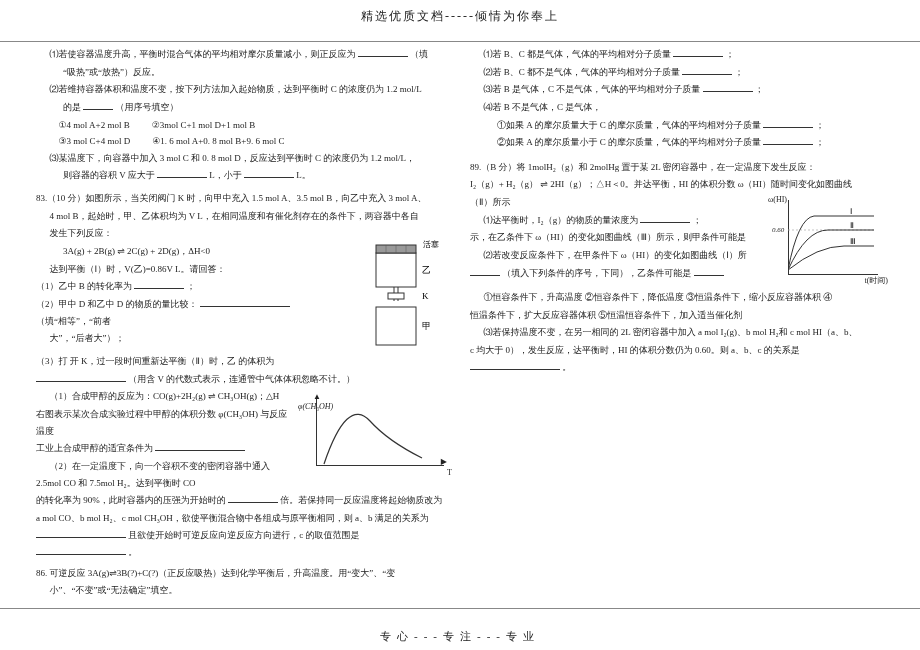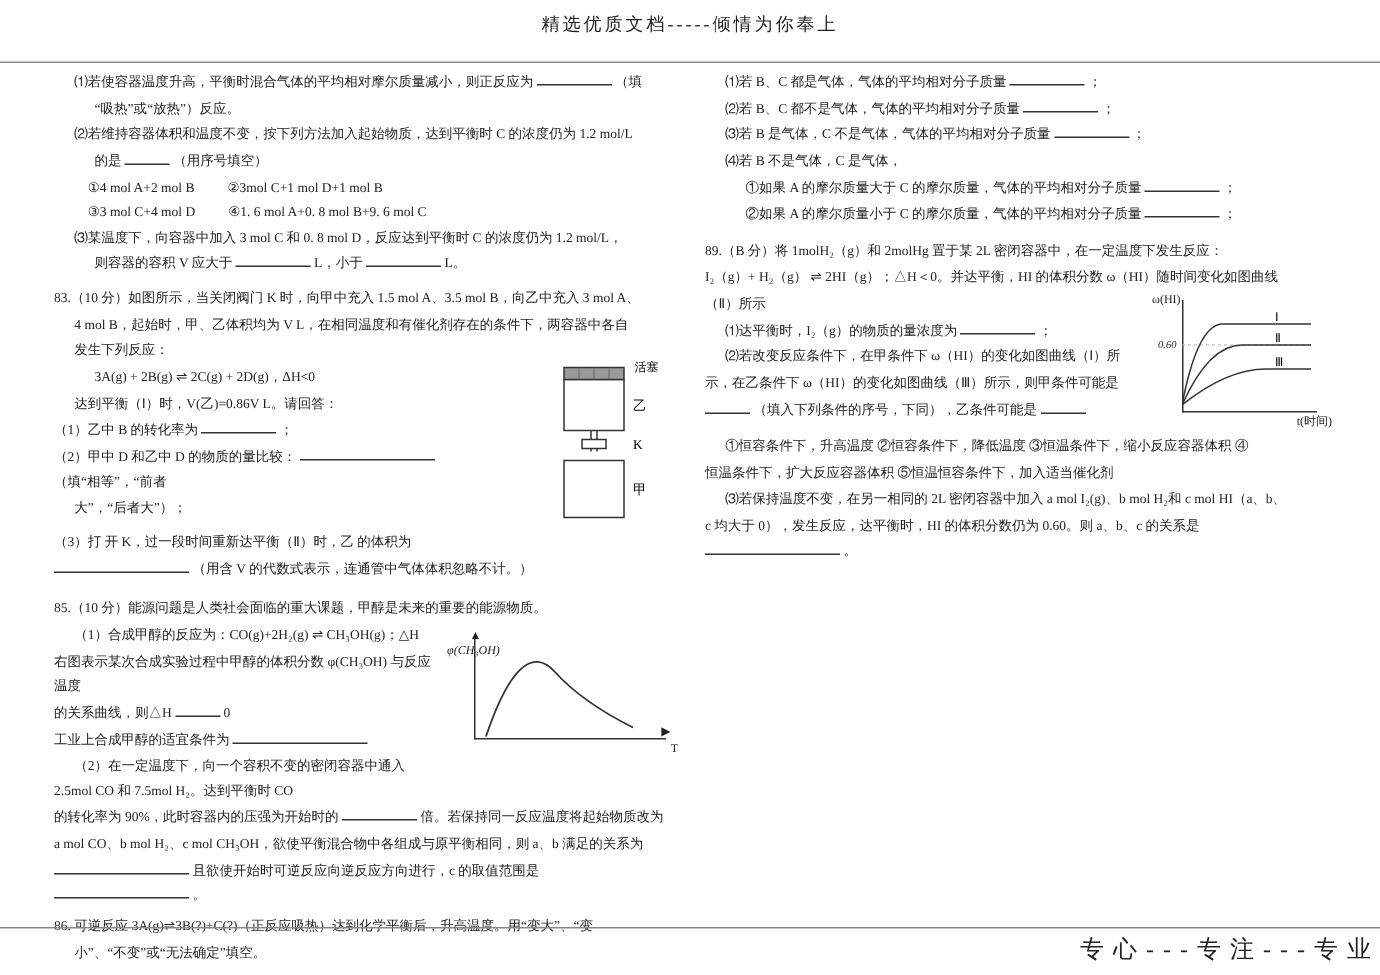"⑵若改变反应条件下，在甲条件下 ω（HI）的变化如图曲线（Ⅰ）所" div.p { order: before "示，在乙条件下 ω（HI）的变化如图曲线（Ⅲ）所示，则甲条件可能是" -> after "示，在乙条件下 ω（HI）的变化如图曲线（Ⅲ）所示，则甲条件可能是" }
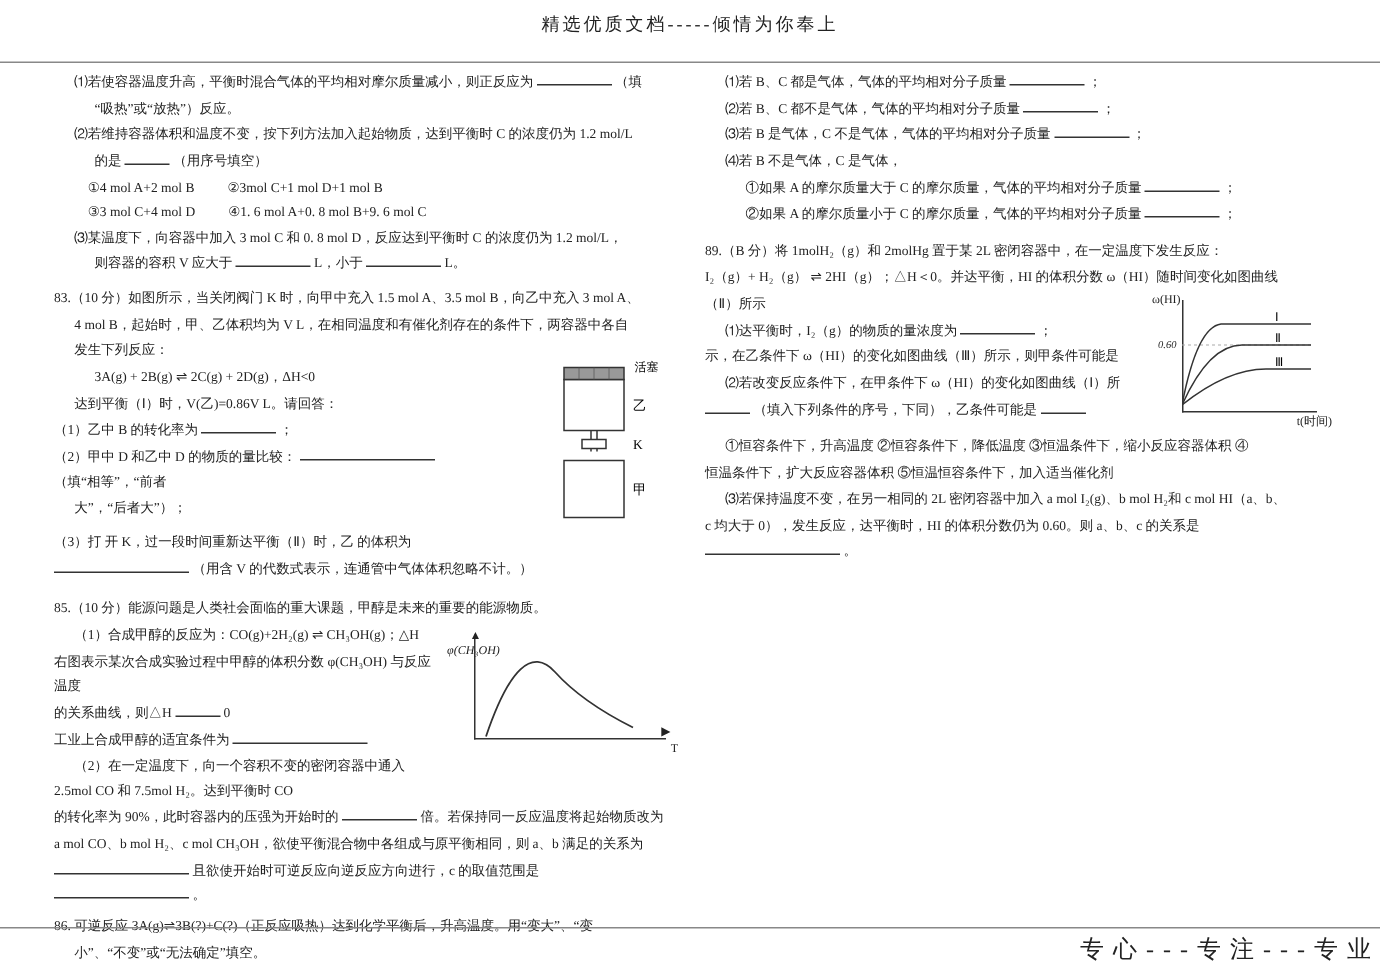"85.（10 分）能源问题是人类社会面临的重大课题，甲醇是未来的重要的能源物质。" div.p { html: <div>85.（10 分）能源问题是人类社会面临的重大课题，甲醇是未来的重要的能源物质。</div> -> none }
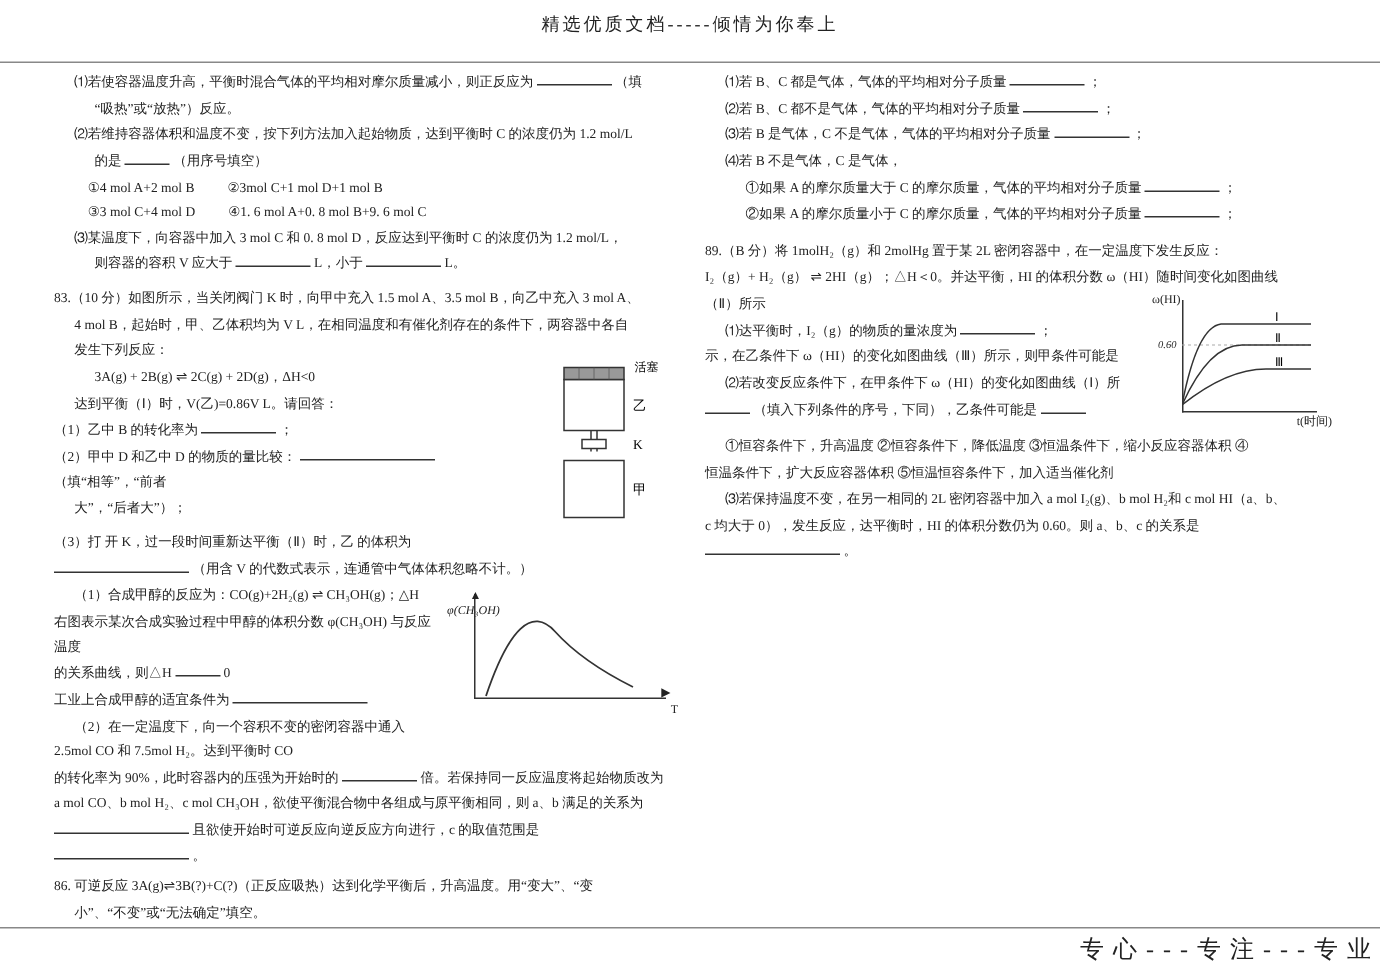"的关系曲线，则△H 0" div.p { html: <div> <span>的关系曲线，则△H</span> <span></span> <span>0</span> </div> -> none }
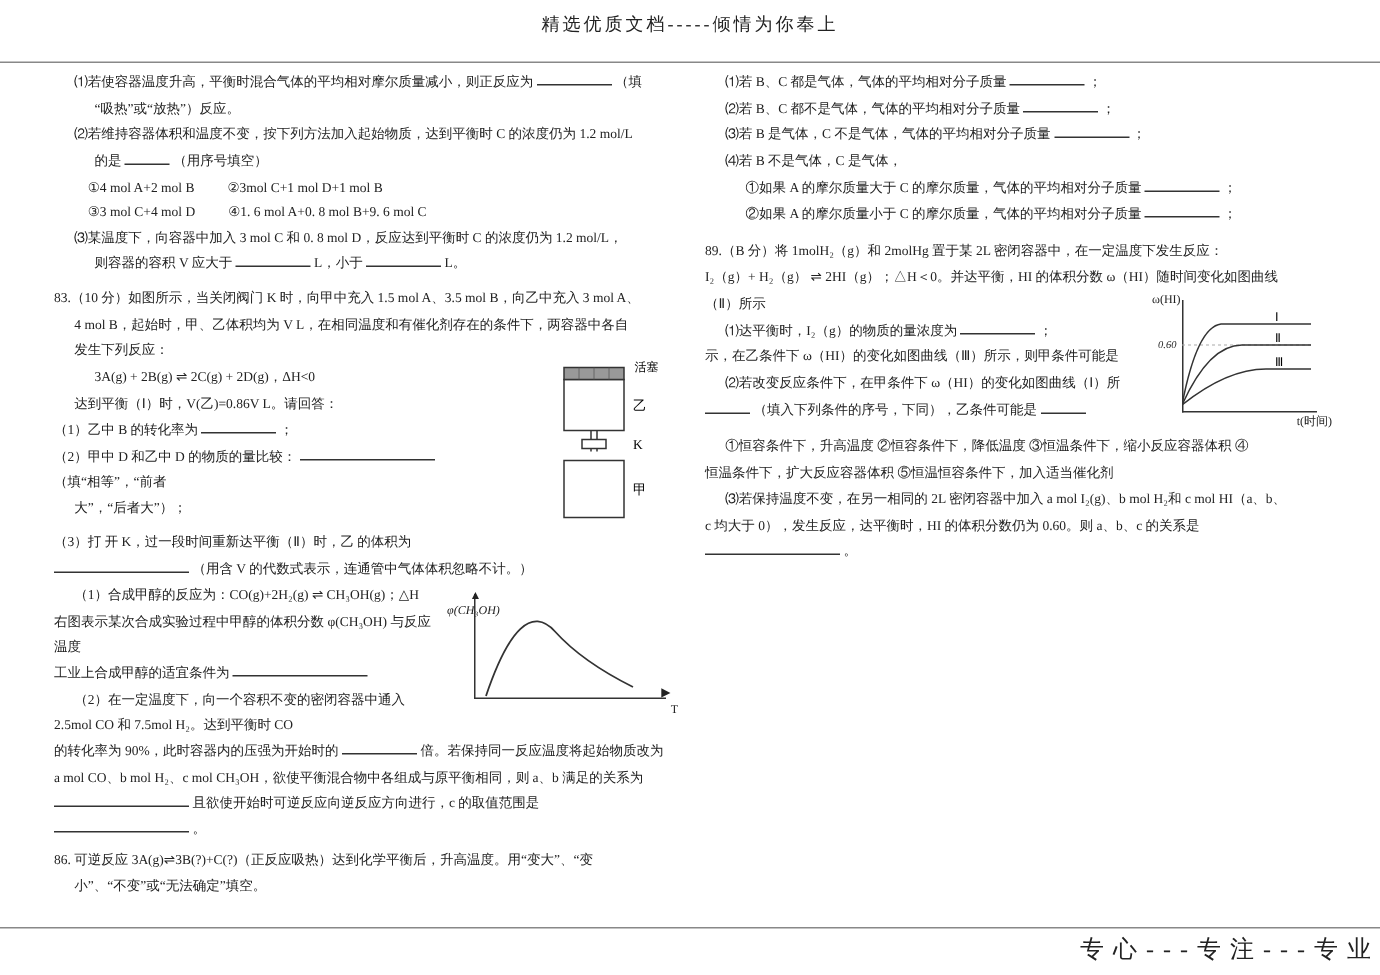"专心---专注---专业" .footer { font-size: 16px -> 11px; padding-top: 4px -> 20px; text-align: right -> center }
